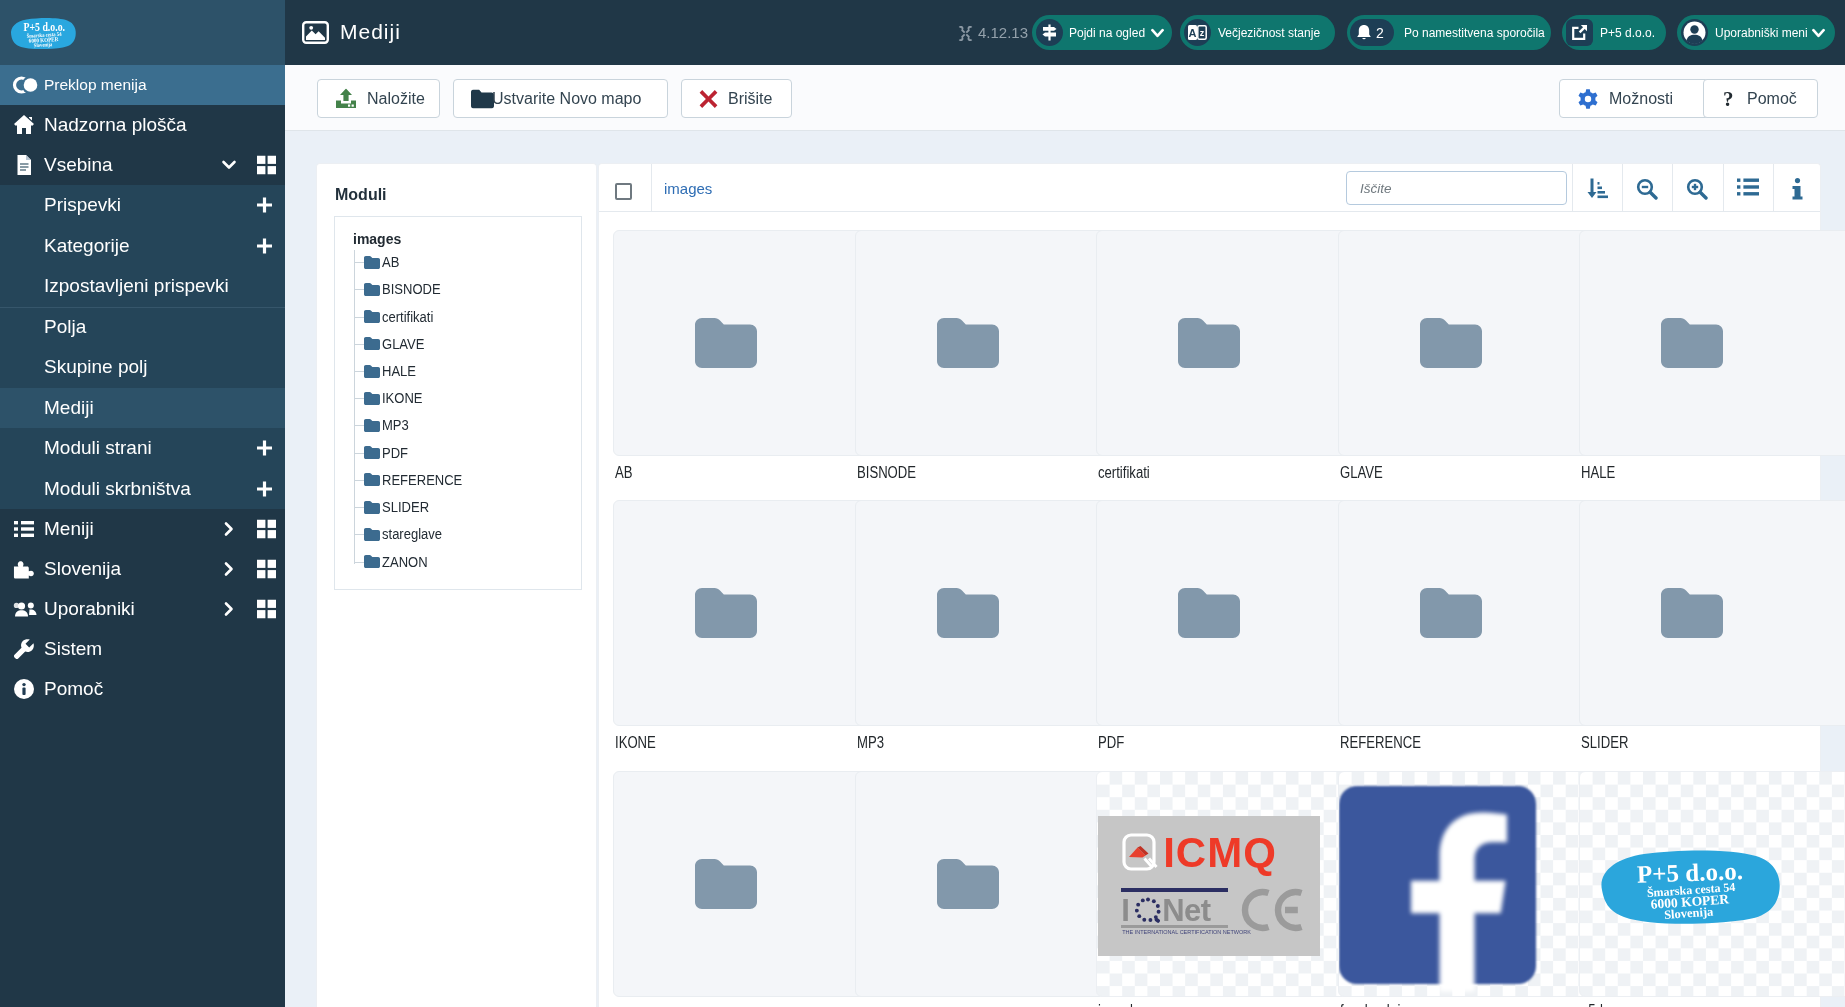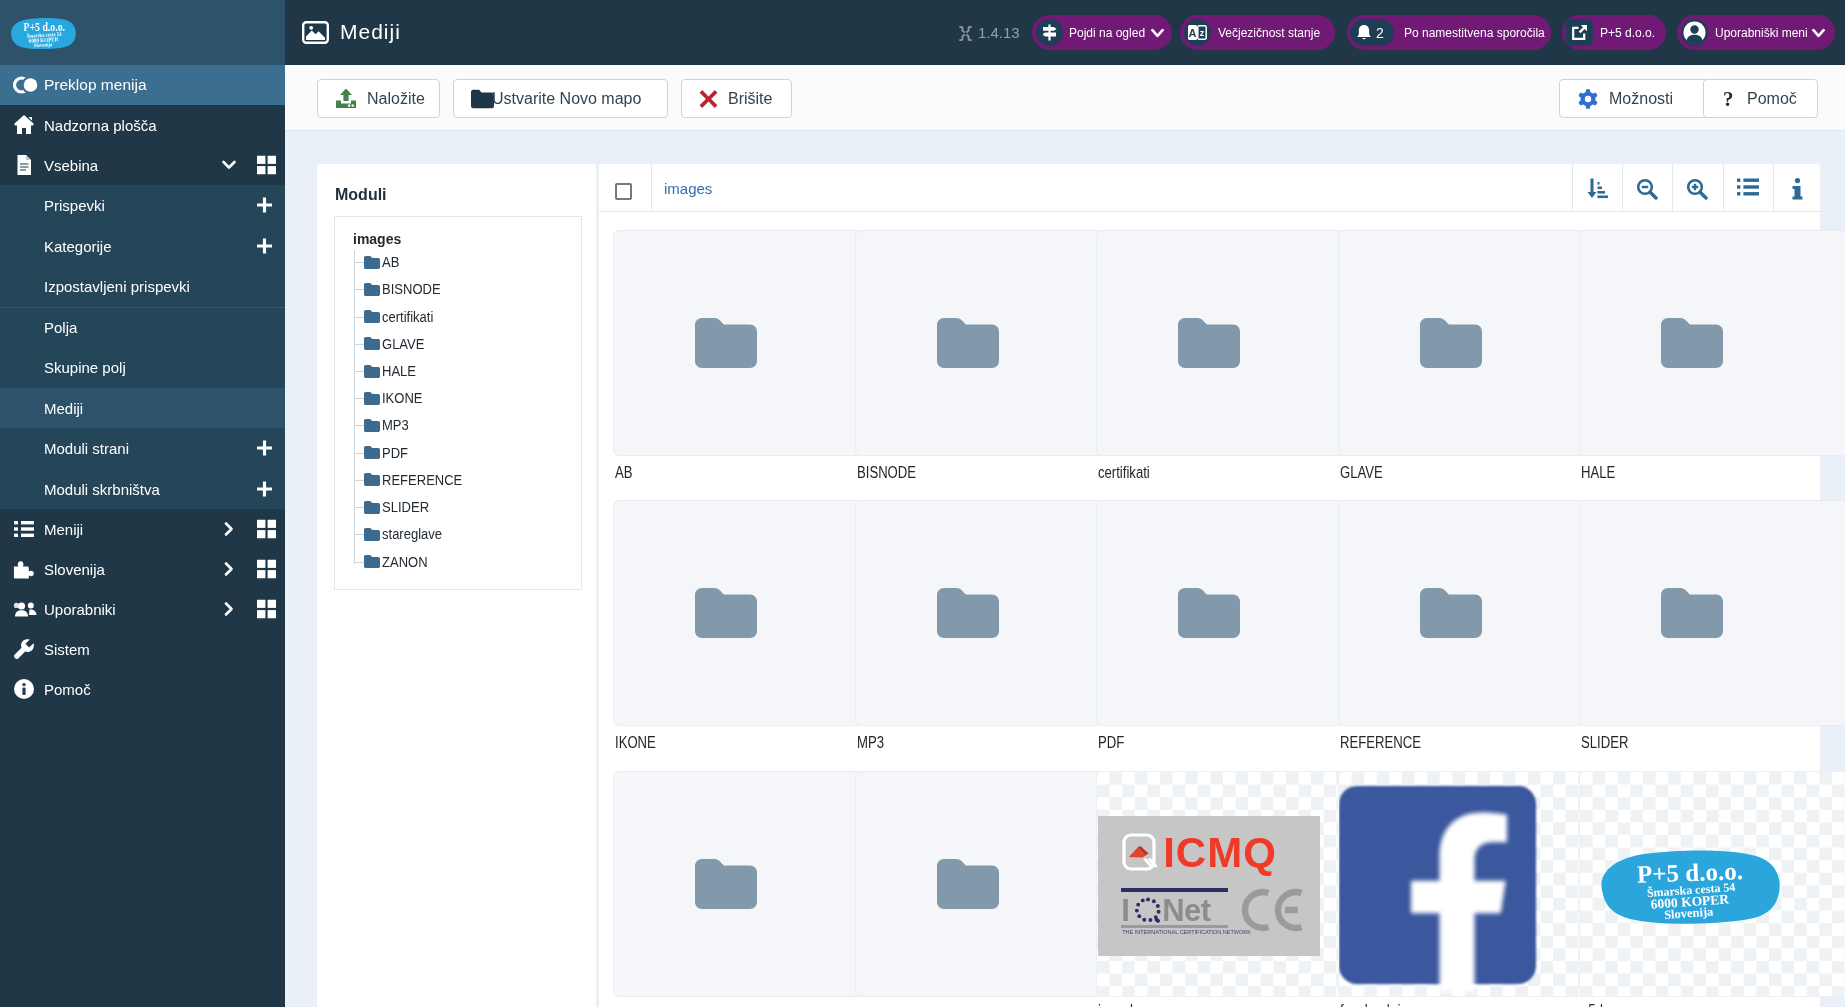"1.4.13" div.abs { text: 1.4.13 -> 4.12.13 }
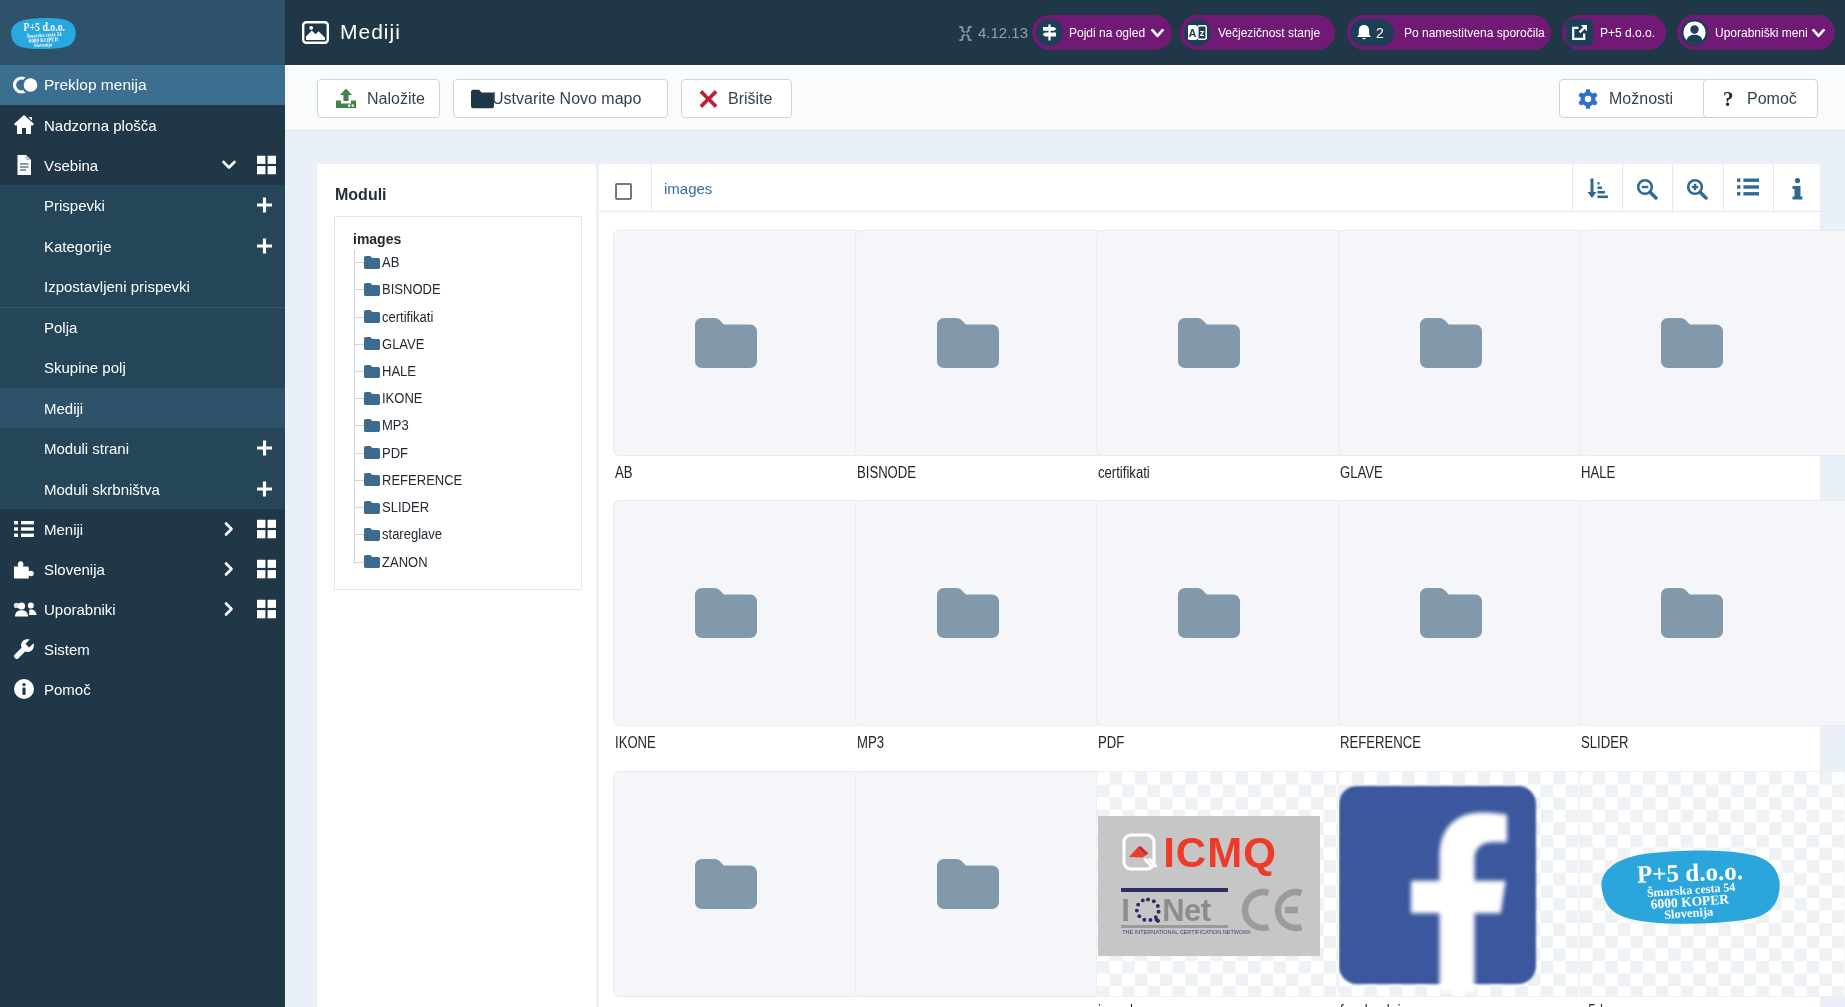"Pojdi na ogled" .pill { background: #701a75 -> #0f766e }
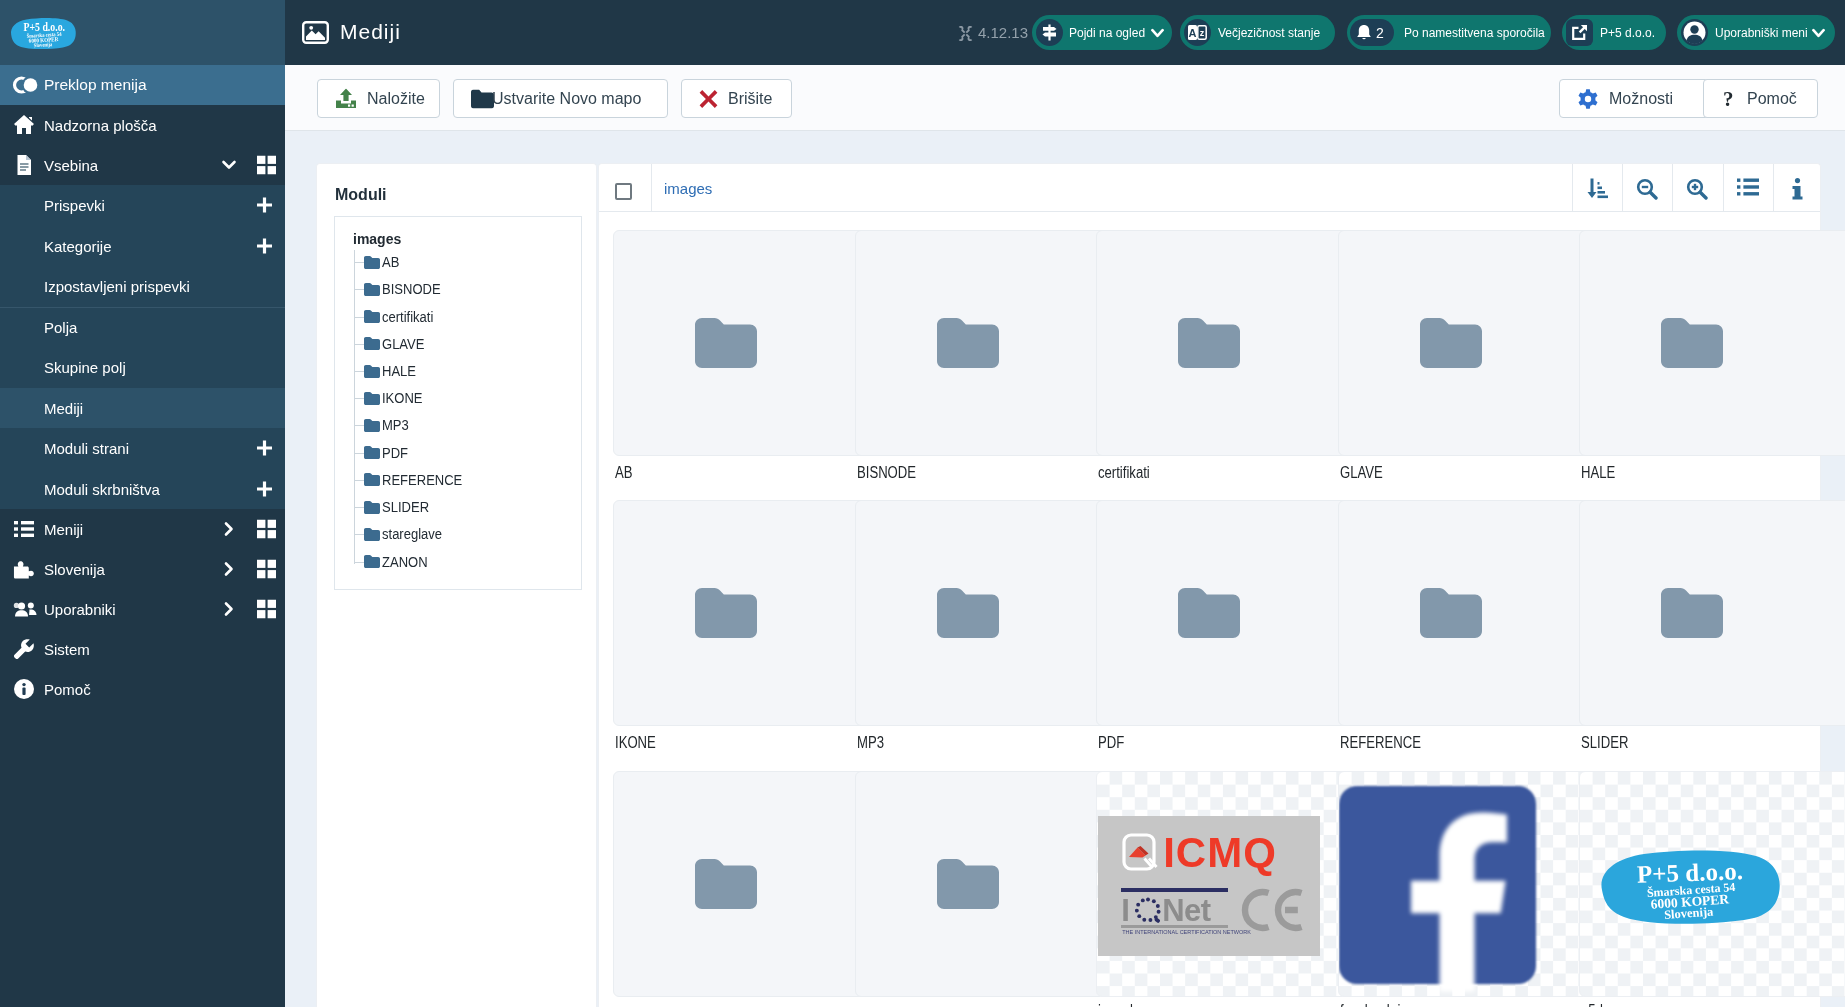"Nadzorna plošča" .mrow .txt { font-size: 15px -> 19px }
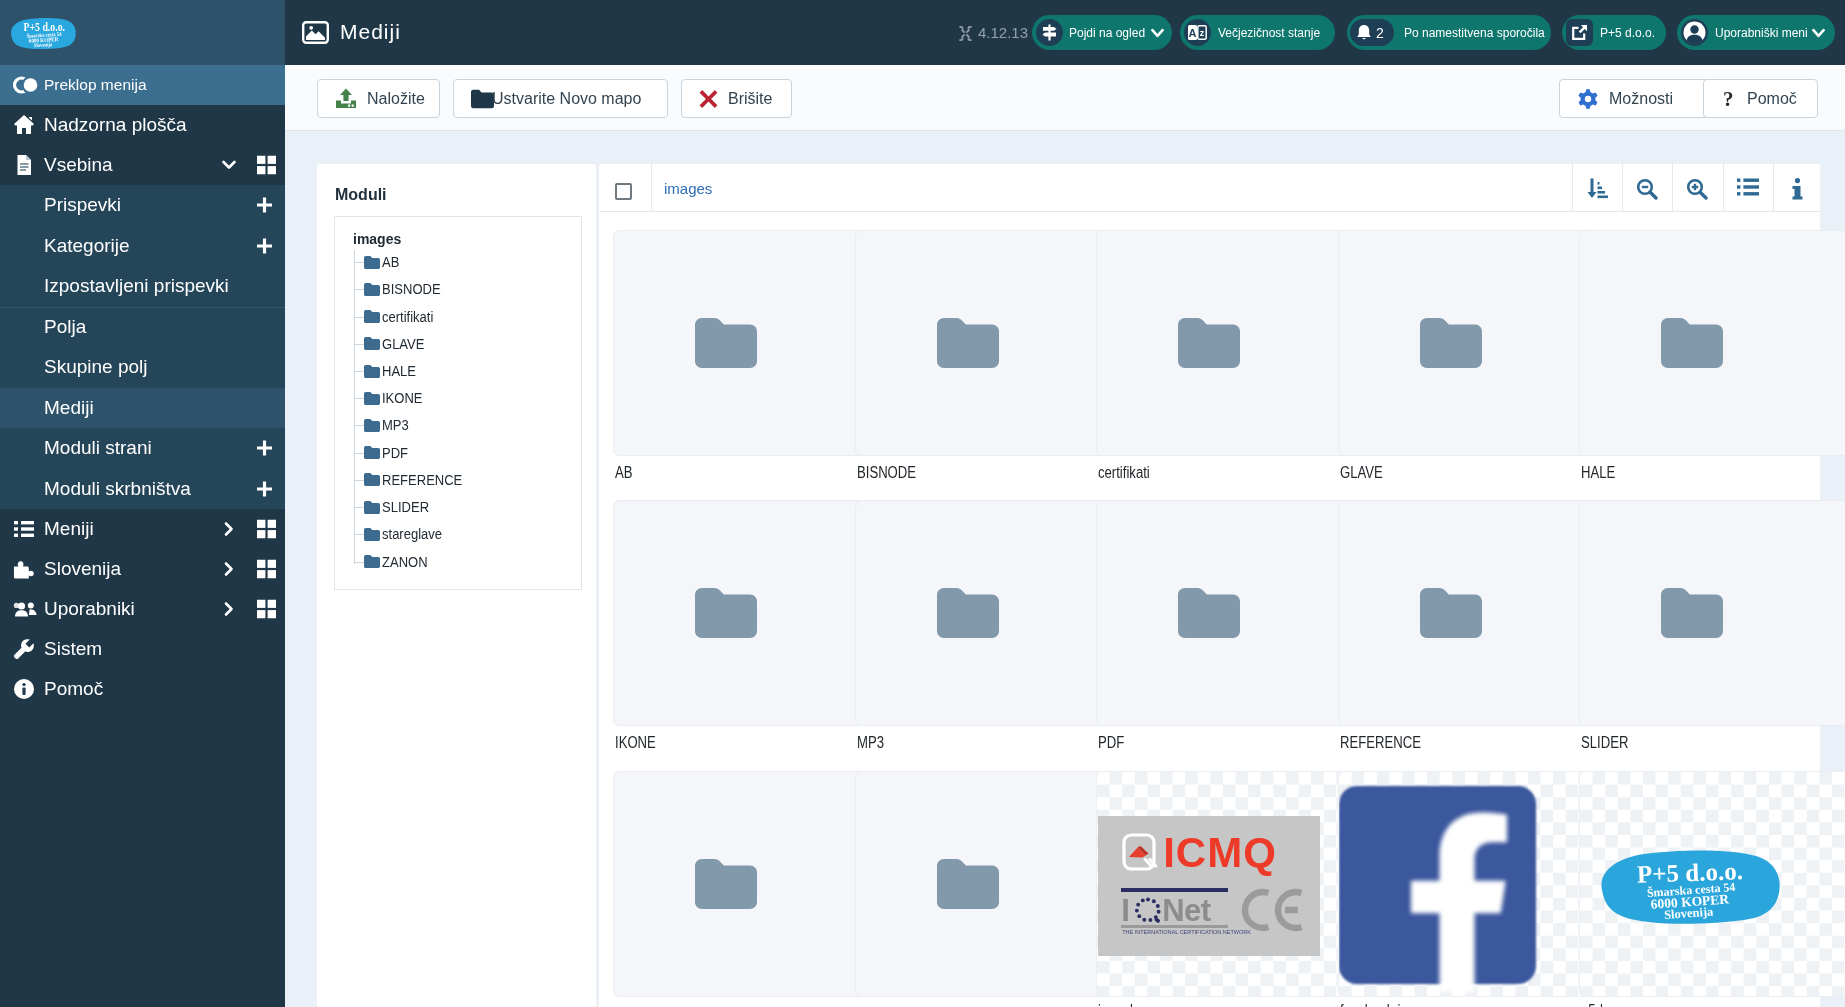"Iščite" div { html: none -> <div> <span>Iščite</span> </div> }
